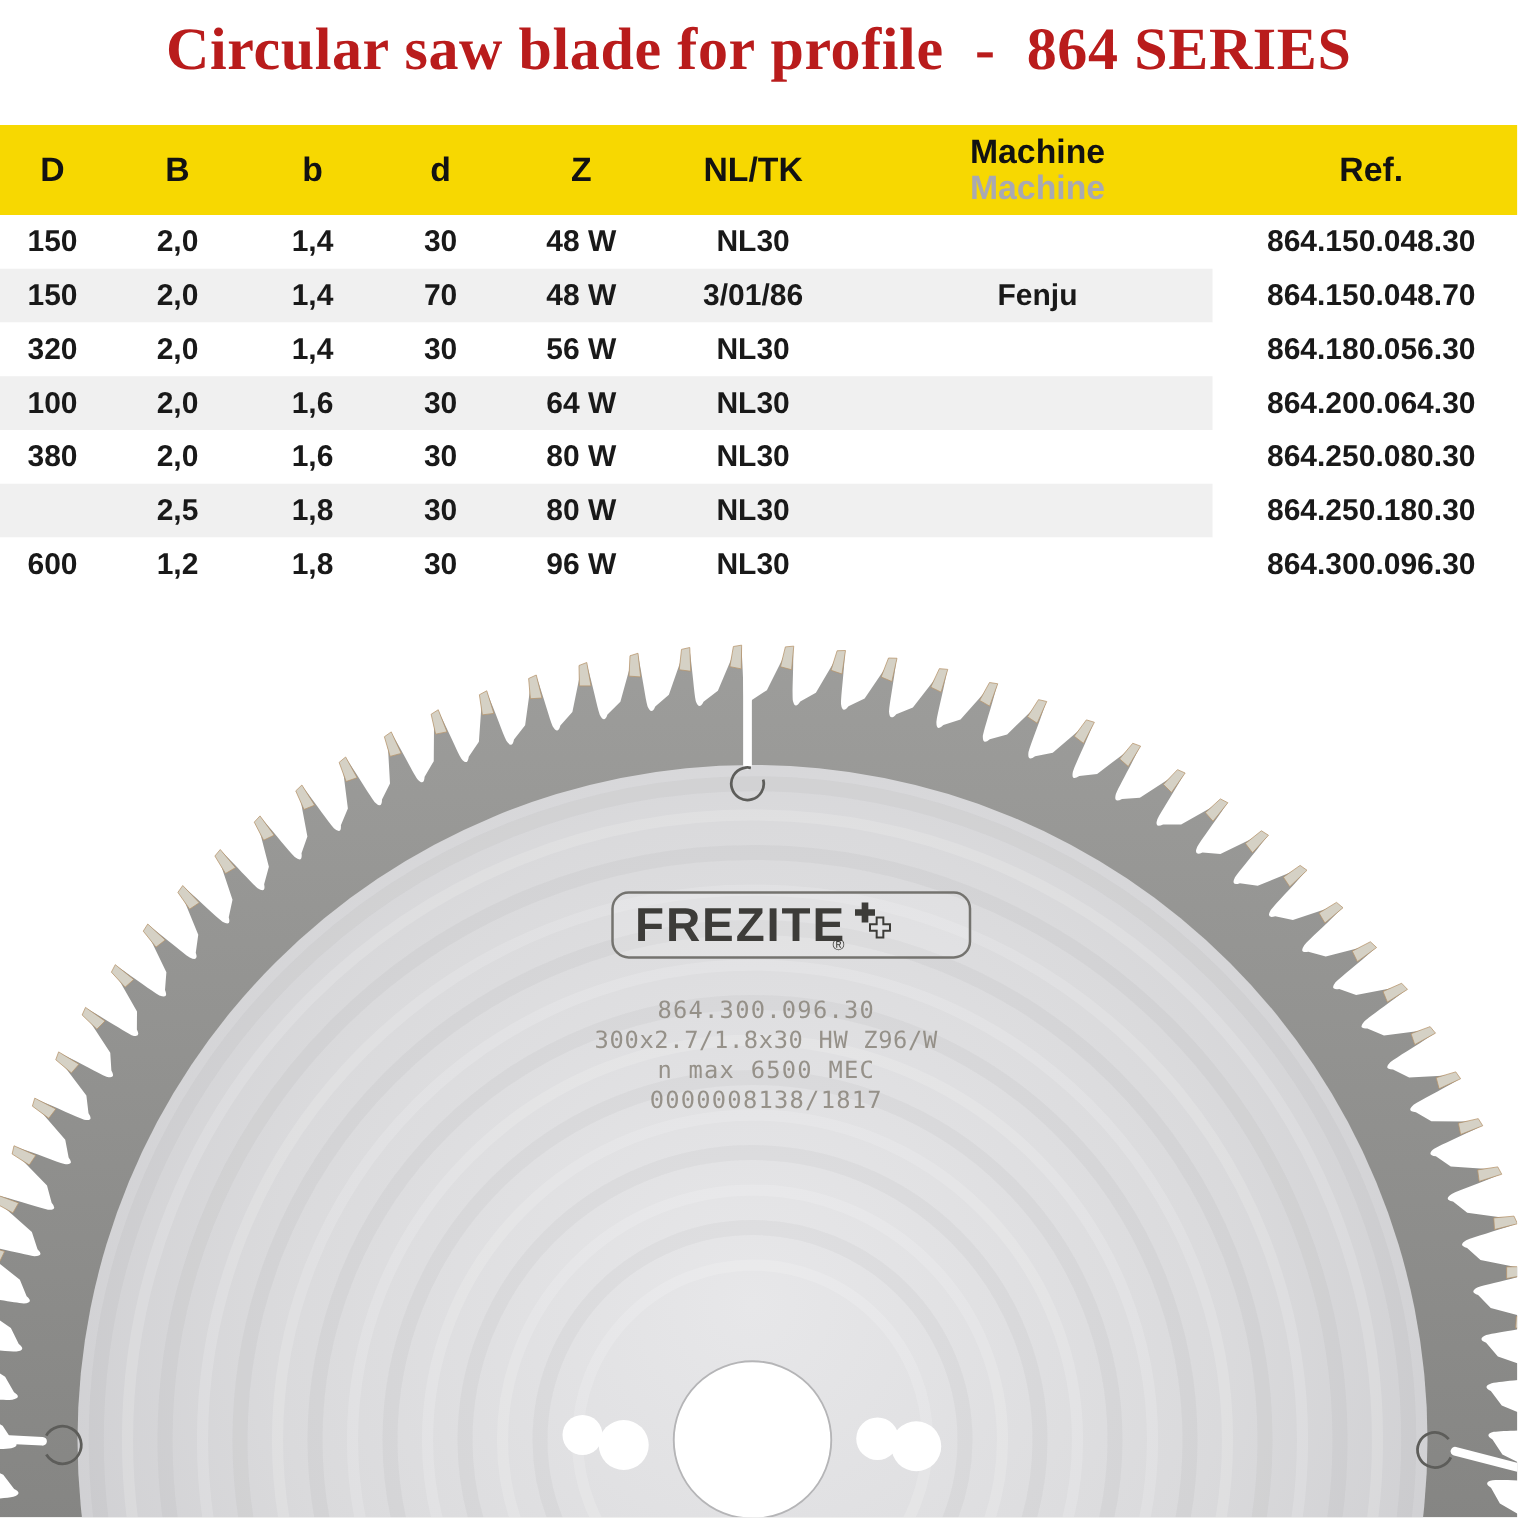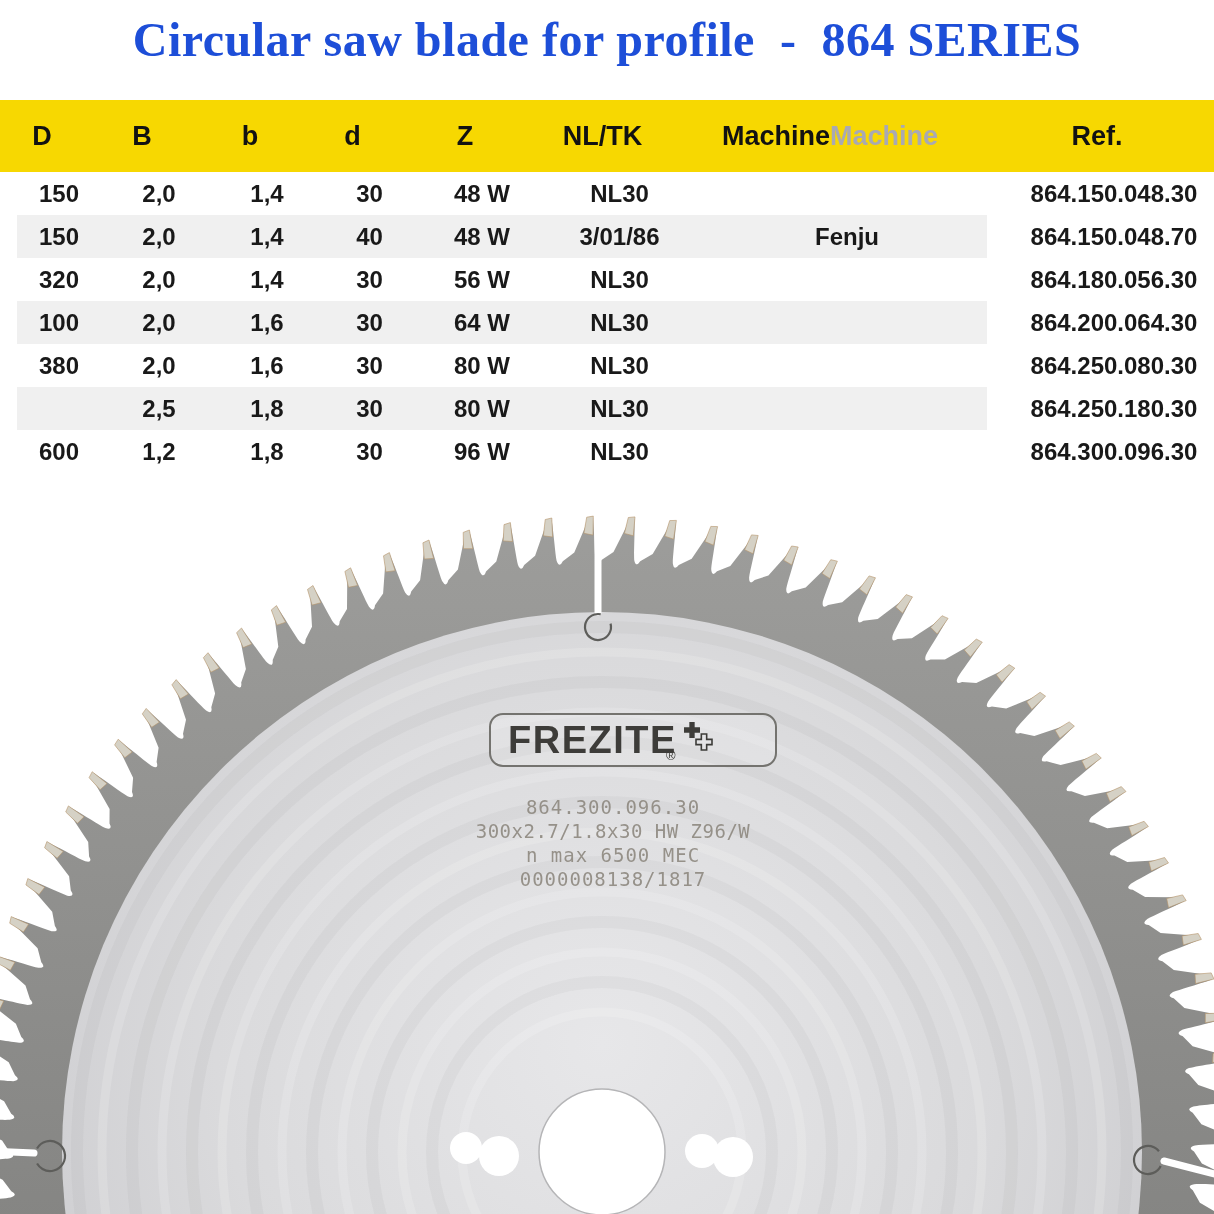"Circular saw blade for profile" .title { color: #1d4ed8 -> #b91c1c }
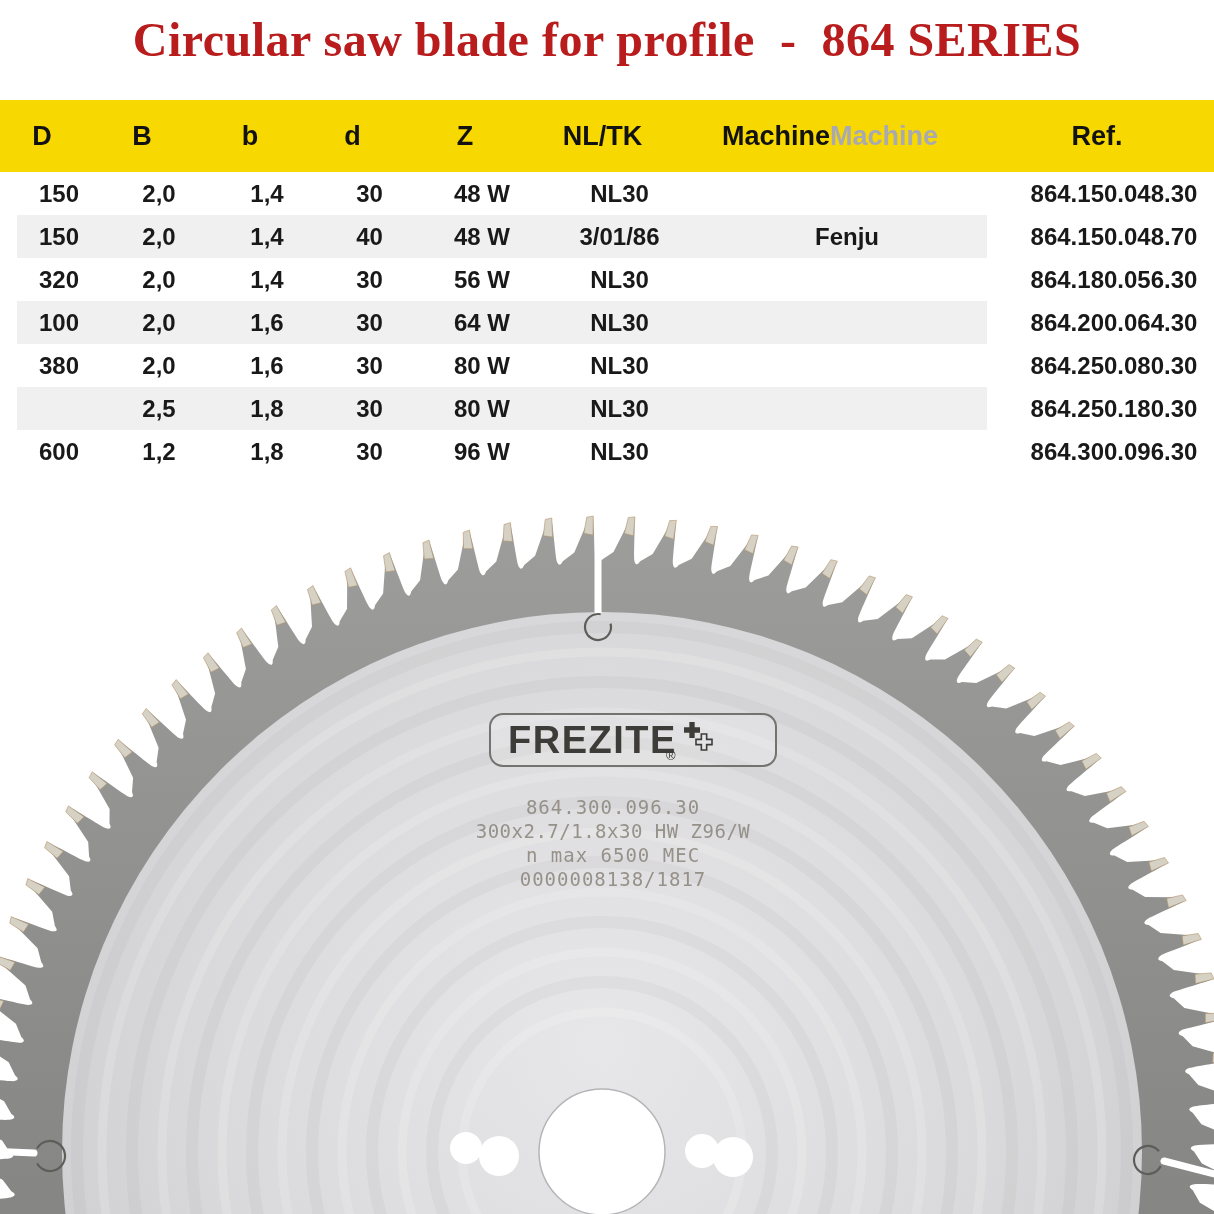"Machine" .thead .machine-col { flex-direction: row -> column }
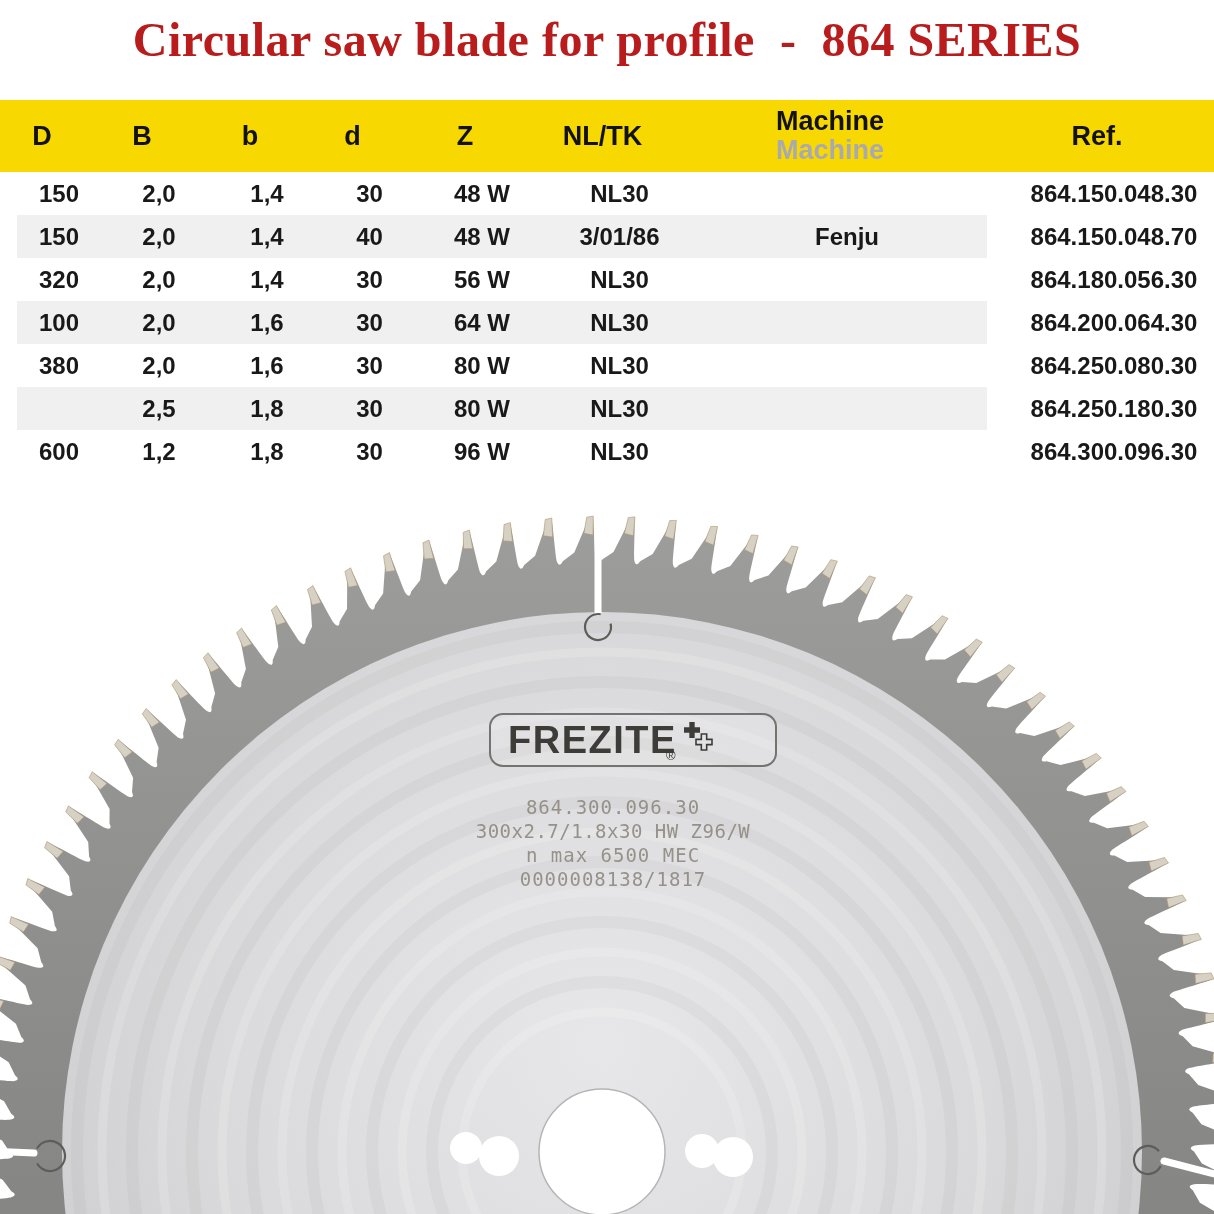"150" .tbody { padding-left: 17px -> none }
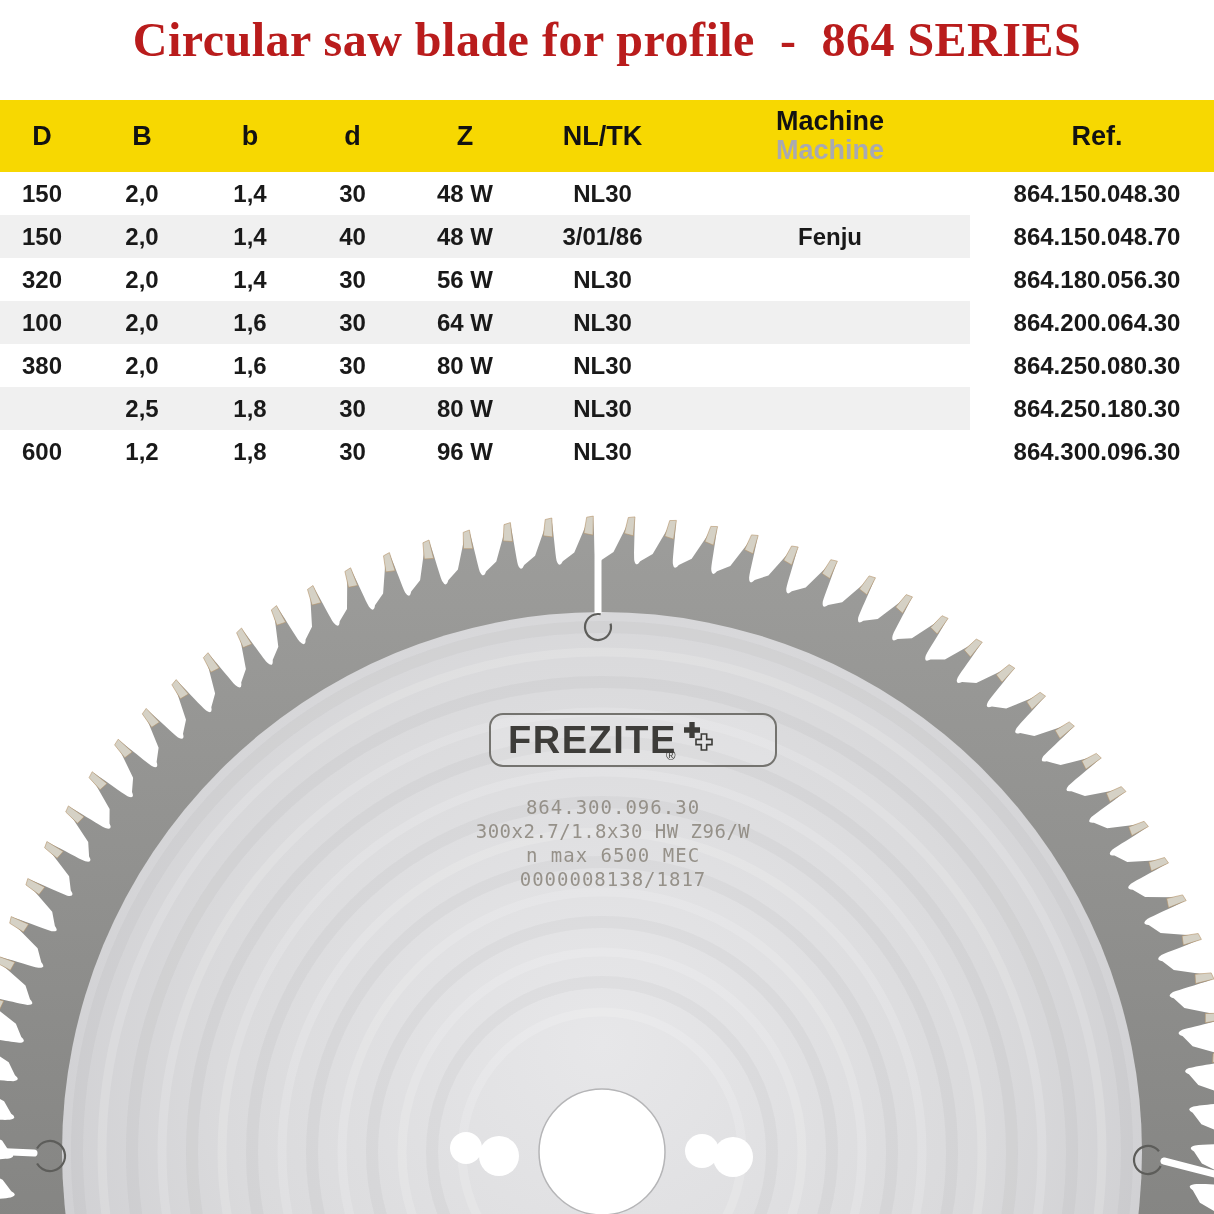"40" div { text: 40 -> 70 }
